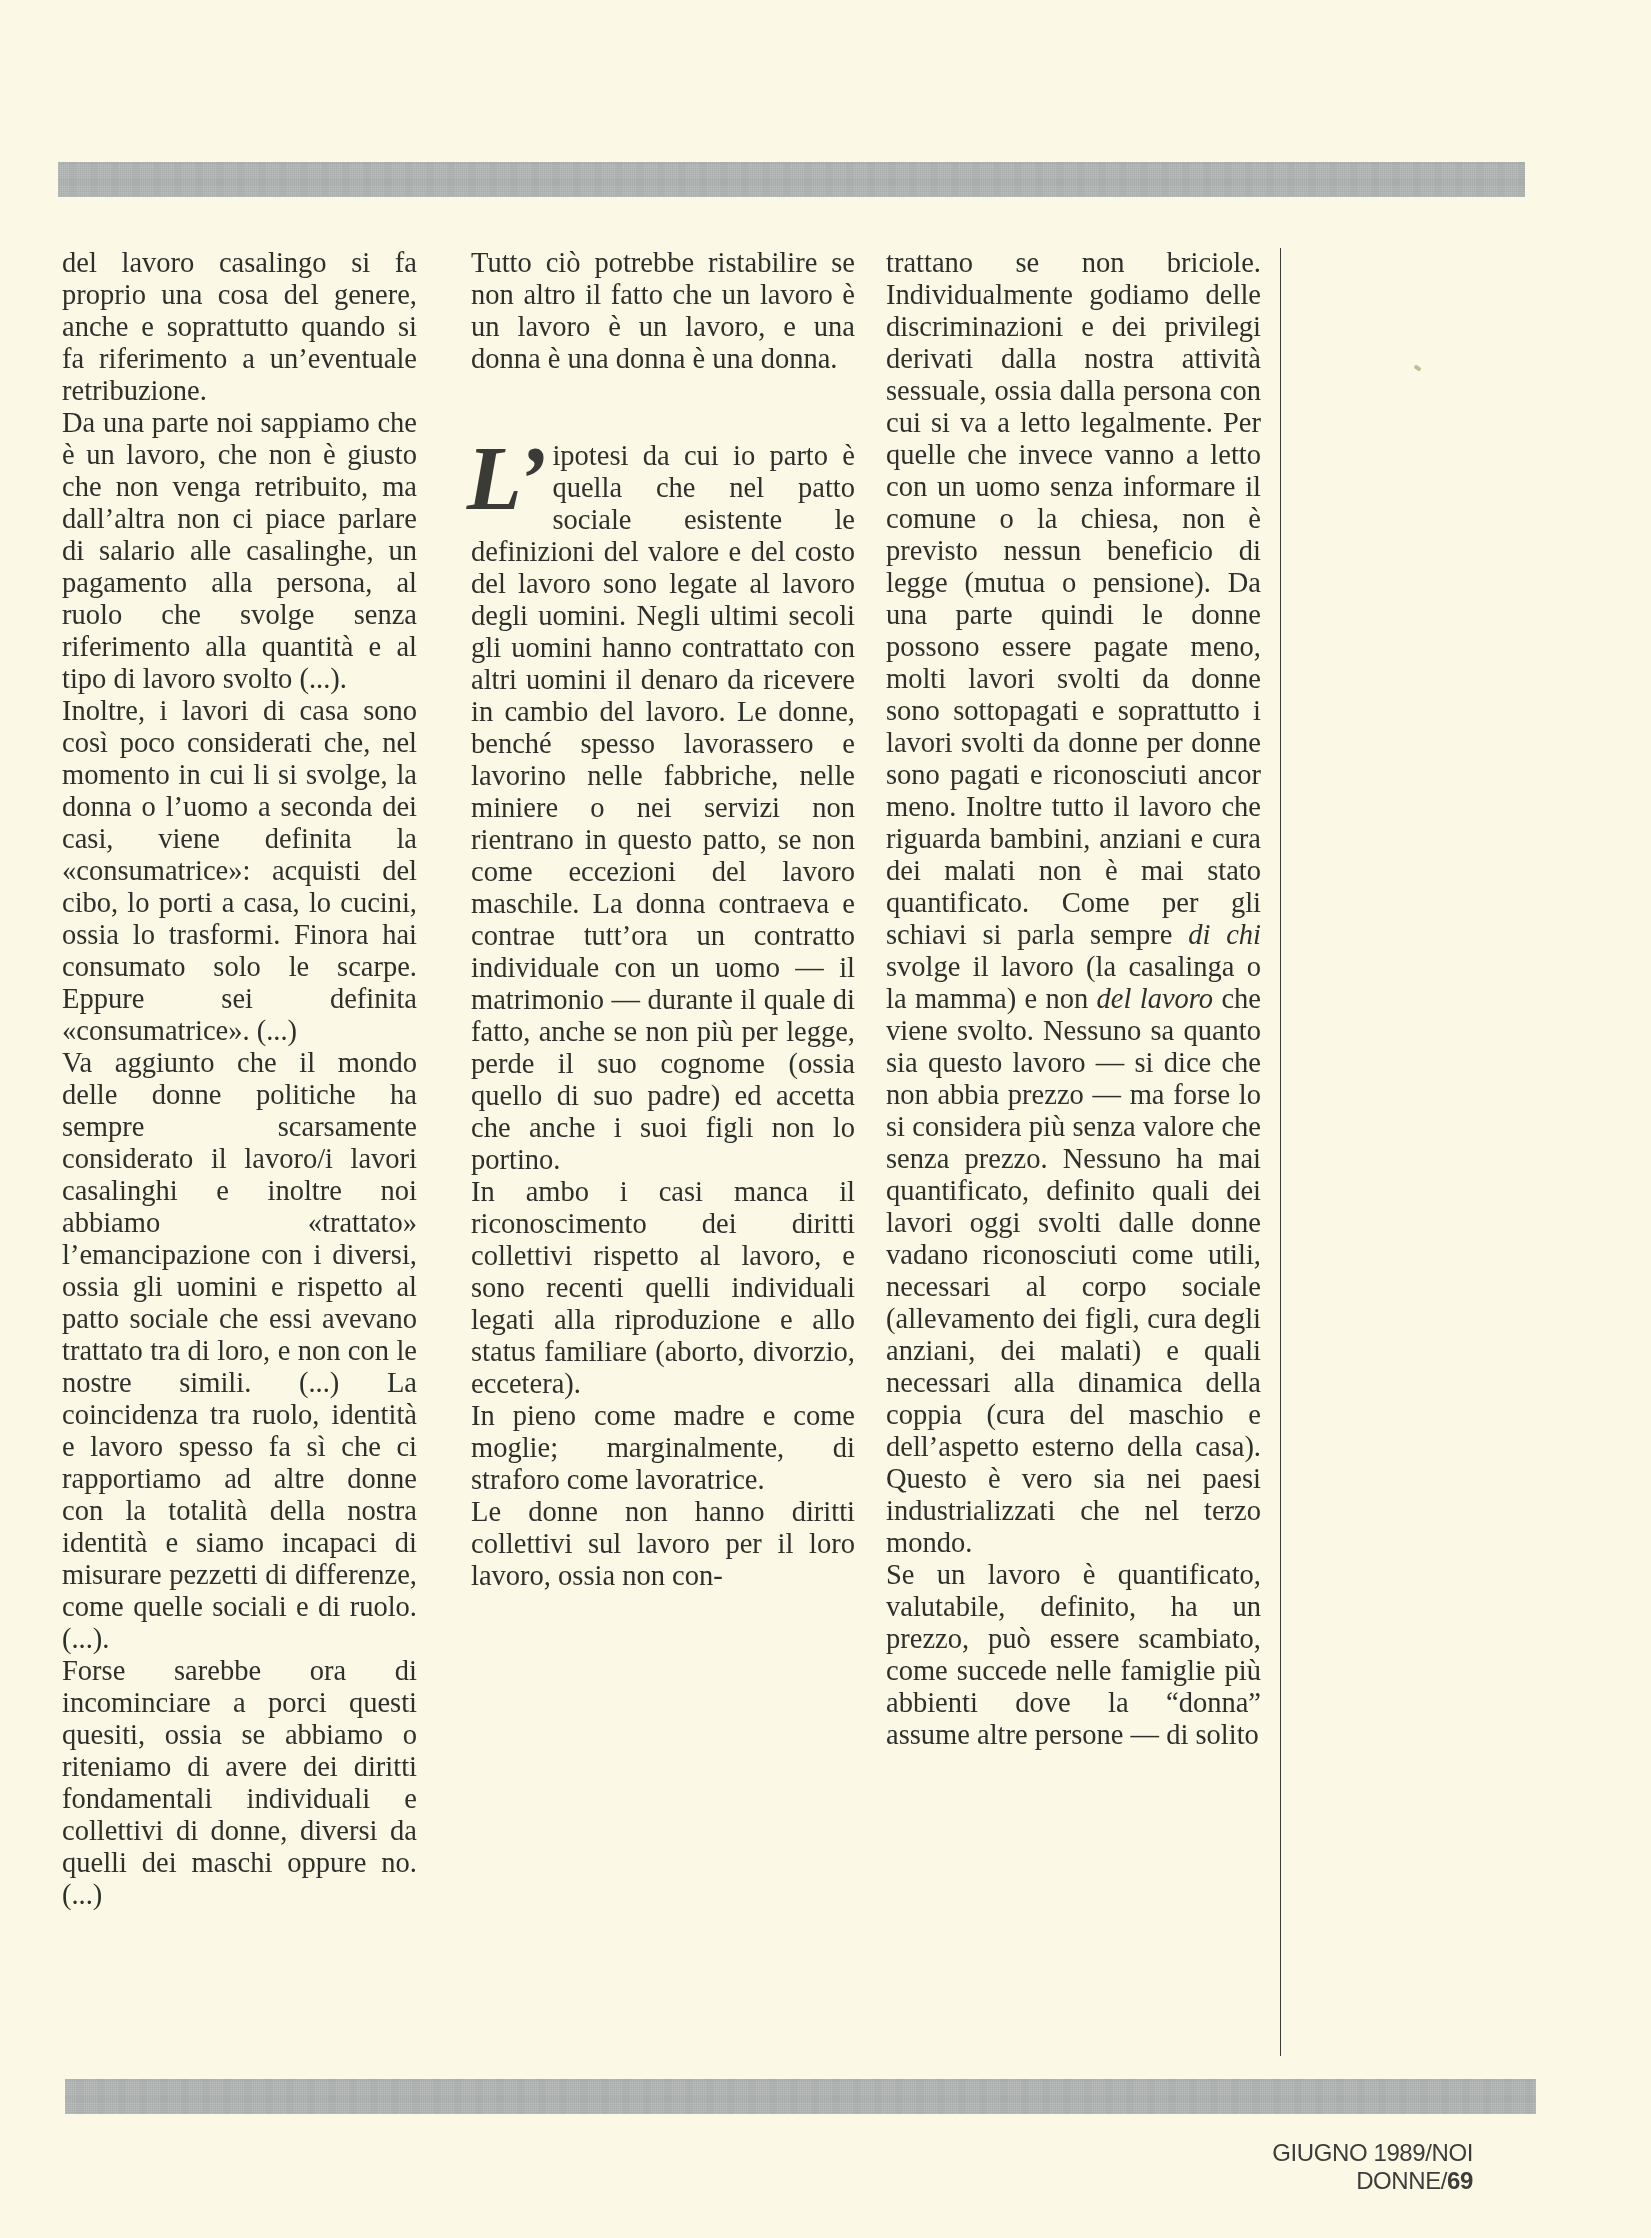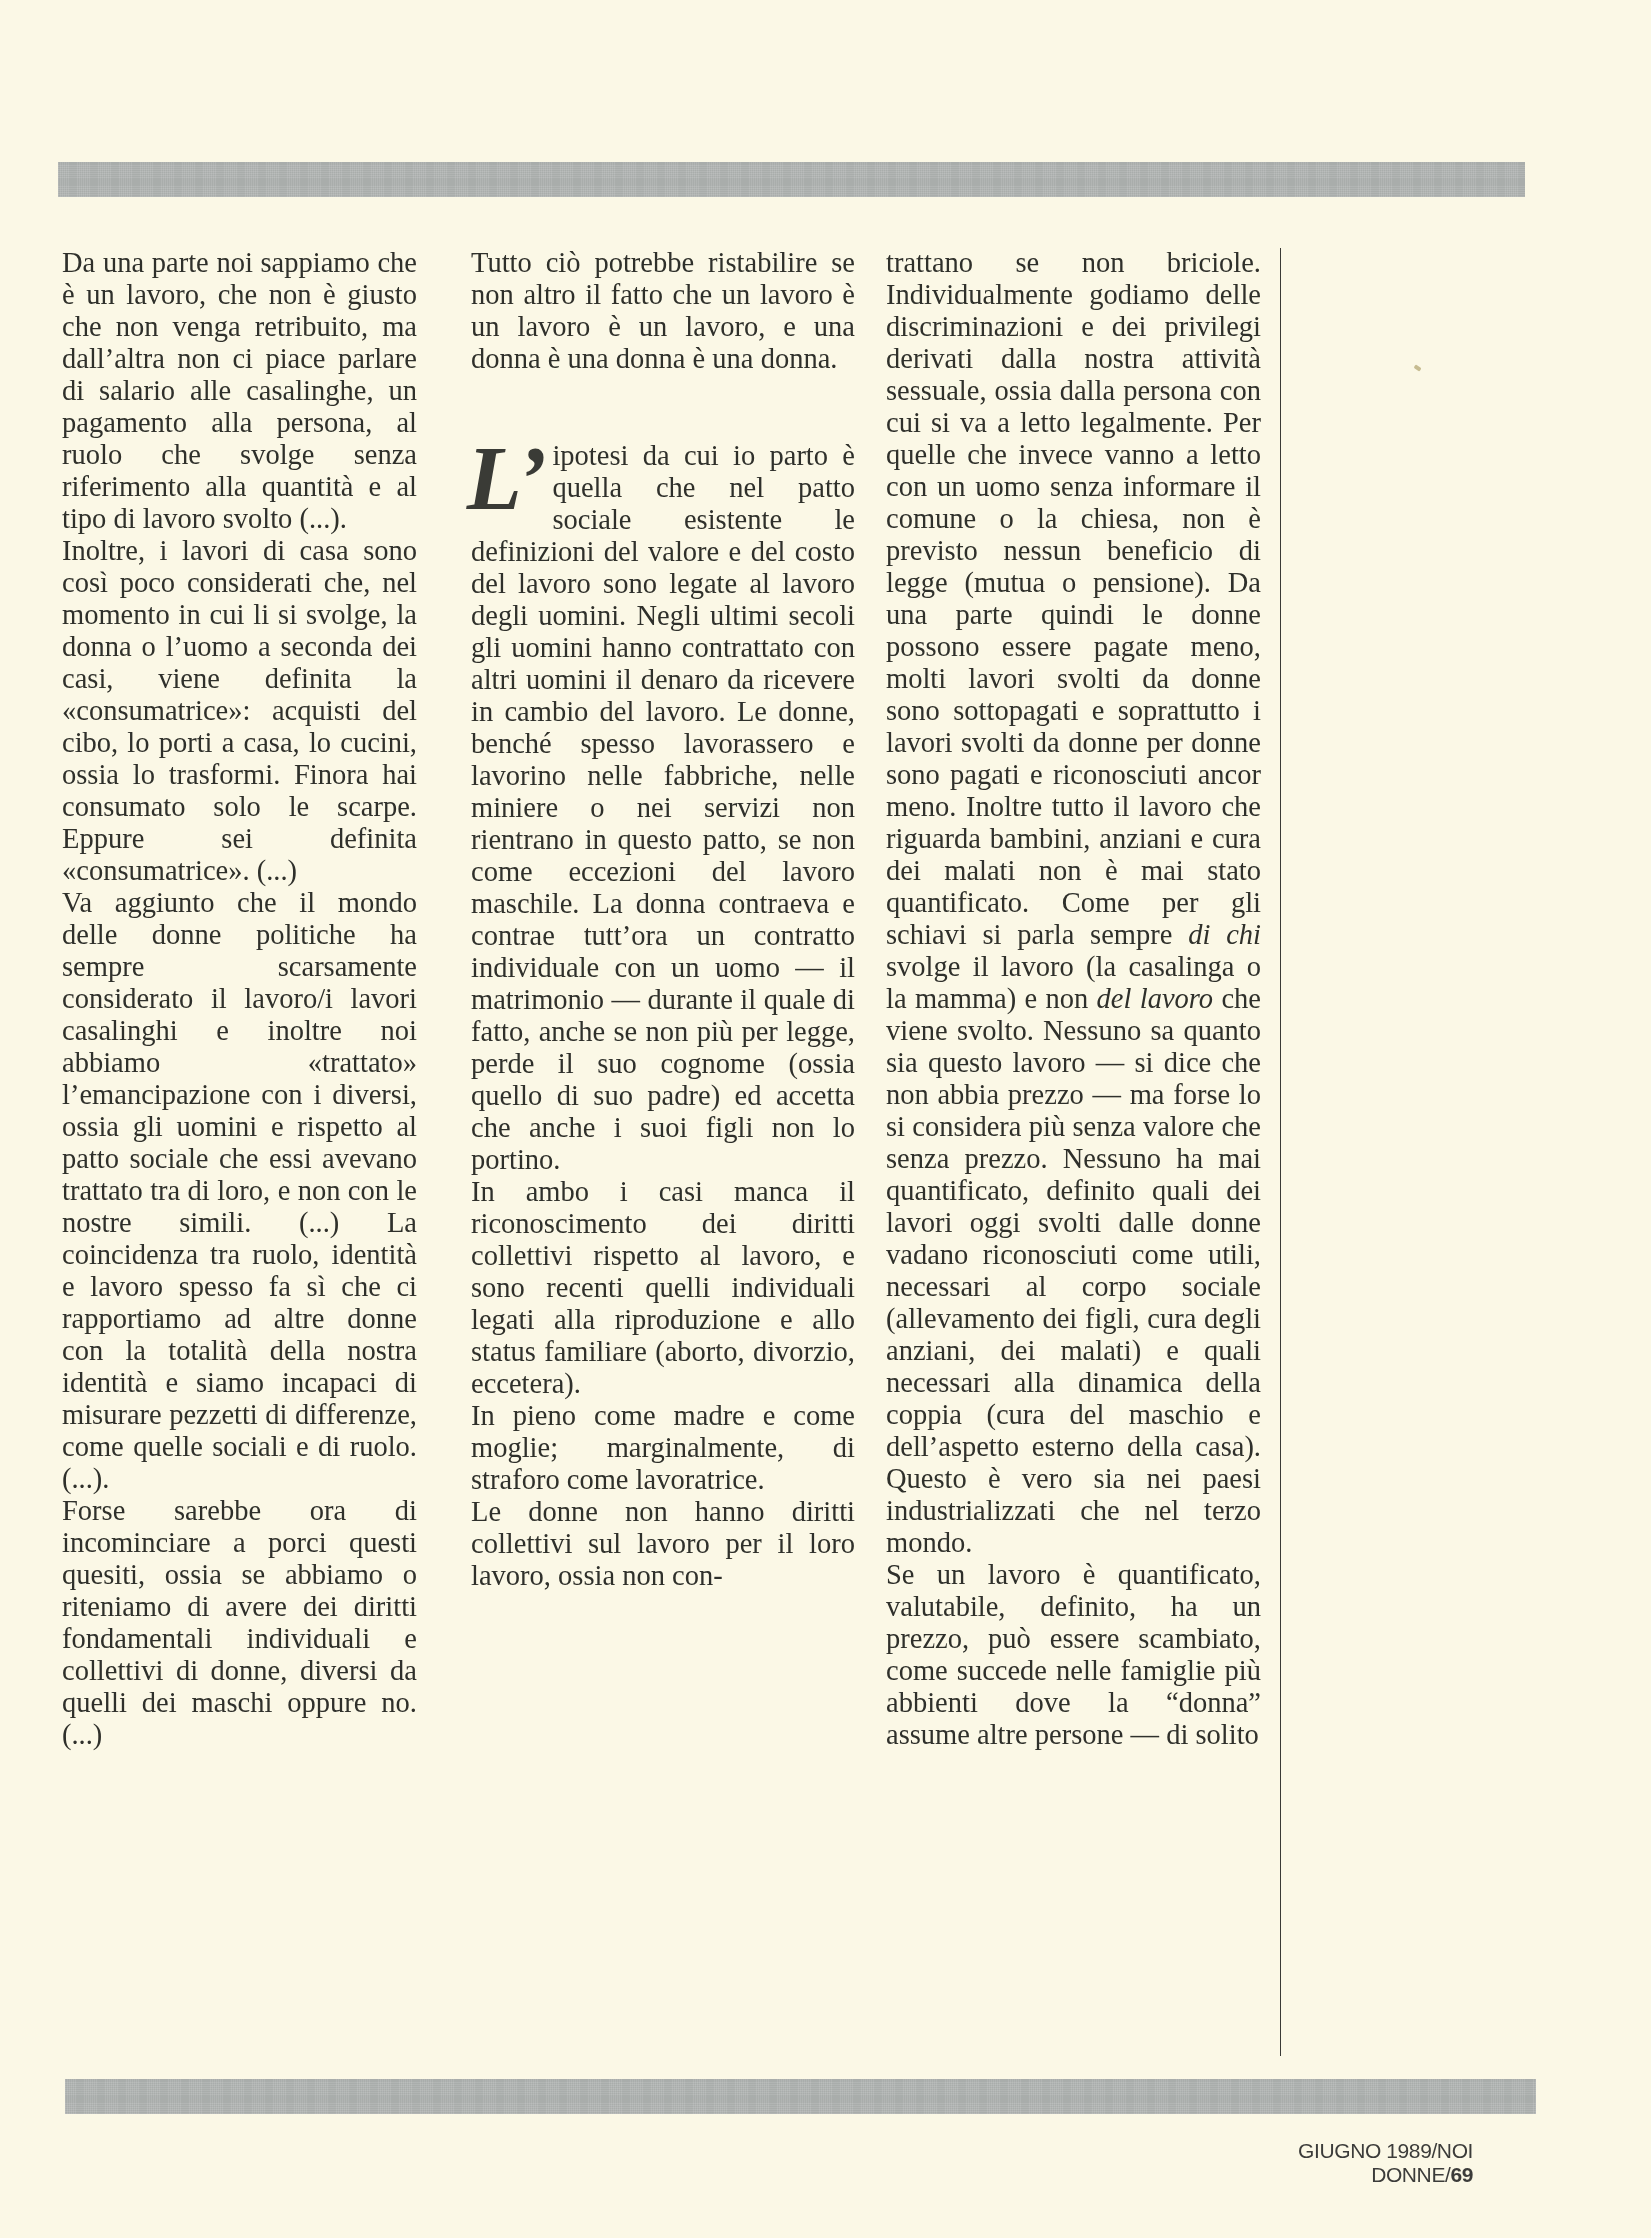"del lavoro casalingo si fa" p { html: none -> <p>del lavoro casalingo si fa proprio una cosa del genere, anche e soprattutto quando si fa riferimento a un’eventuale retribuzione.</p> }
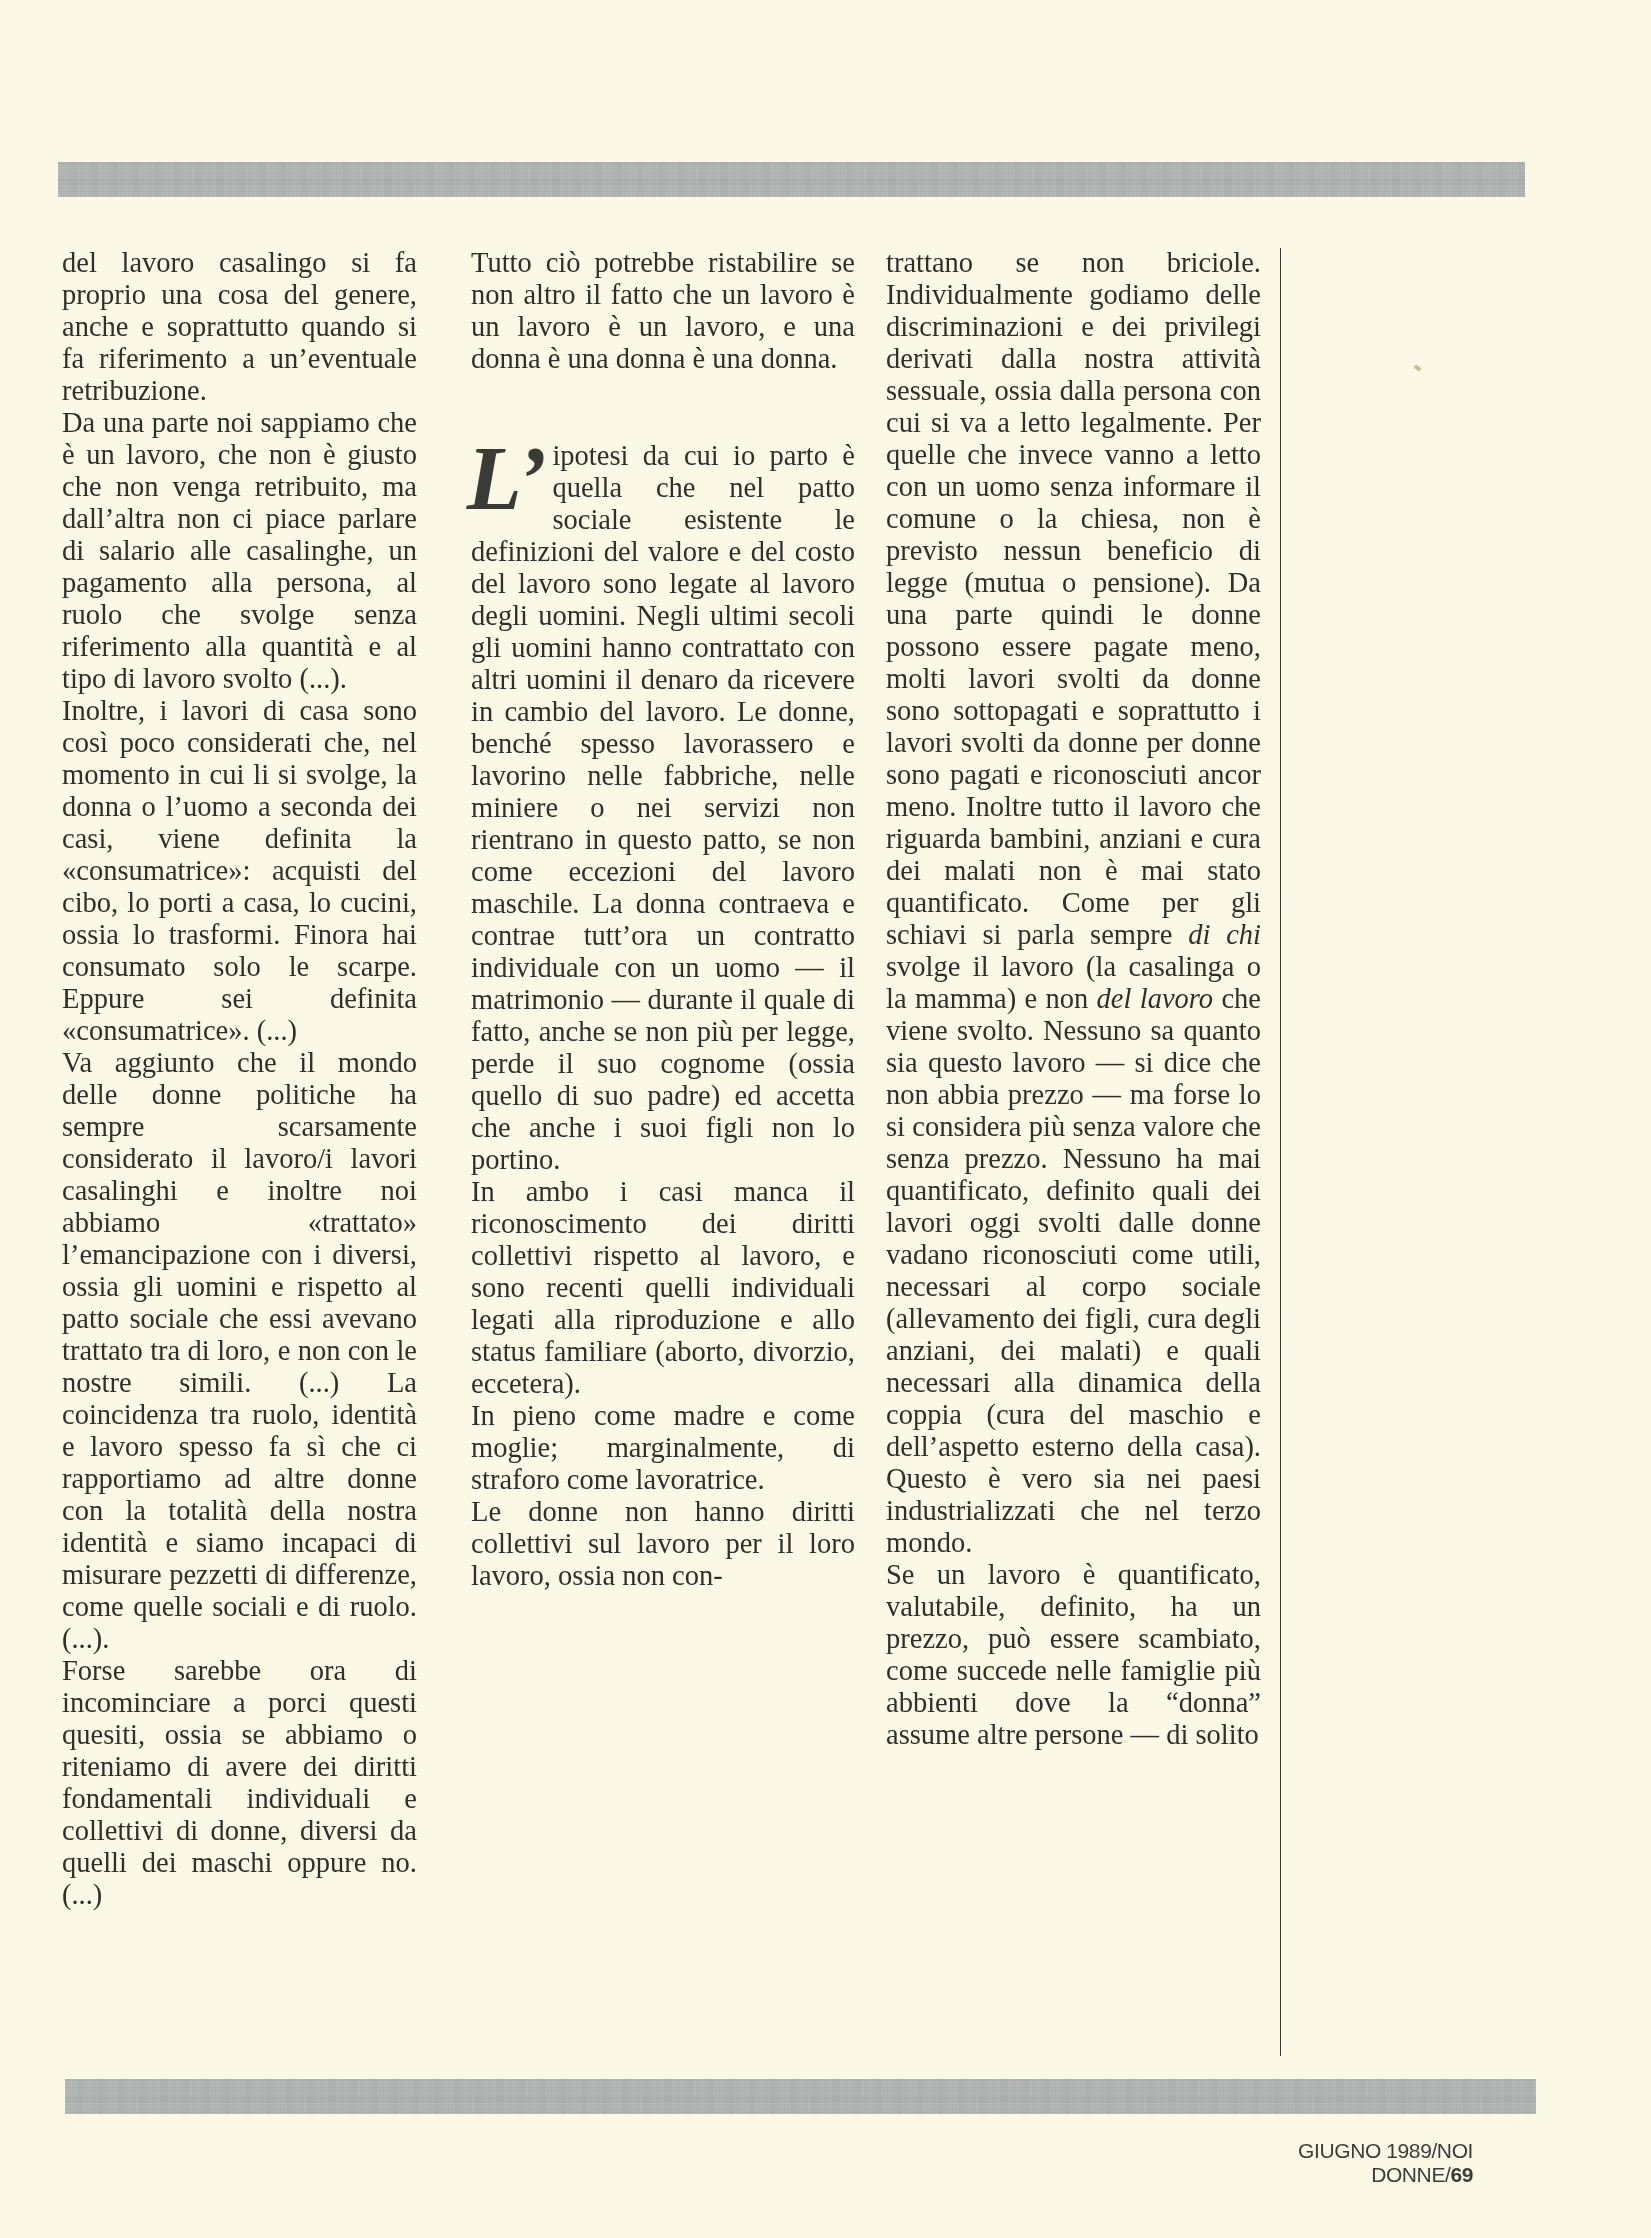"GIUGNO 1989/NOI DONNE/69" .footer { font-size: 21px -> 24px }
